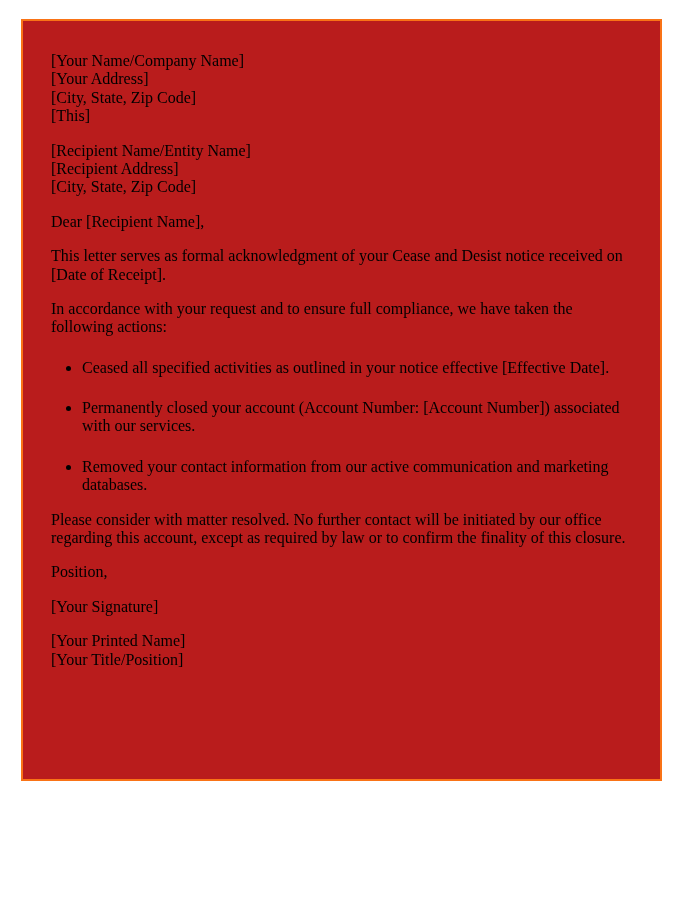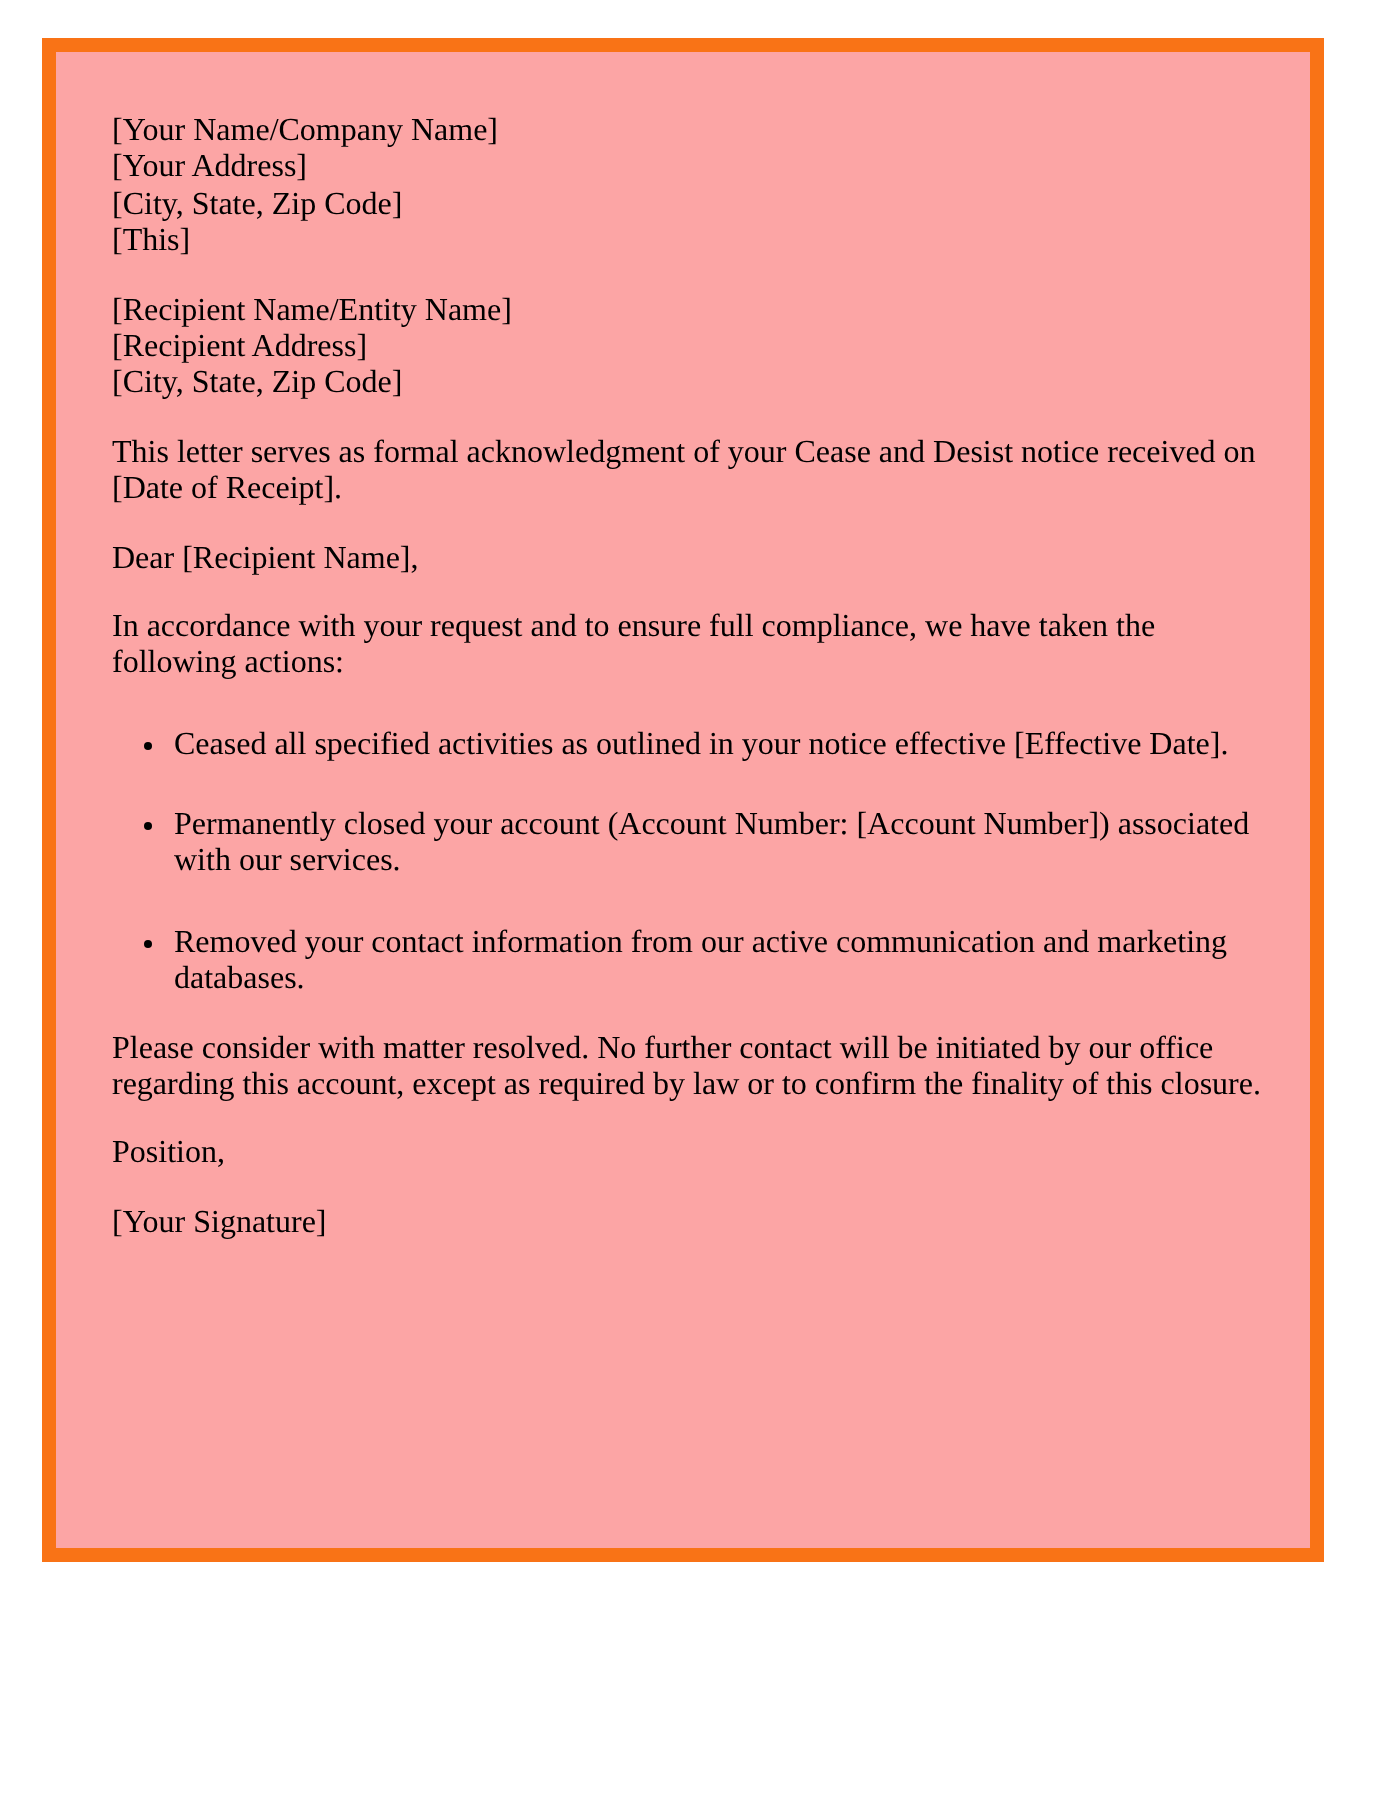"[Your Name/Company Name]" .letter-box { background: #fca5a5 -> #b91c1c; border: 7px solid #f97316 -> 2px solid #f97316 }
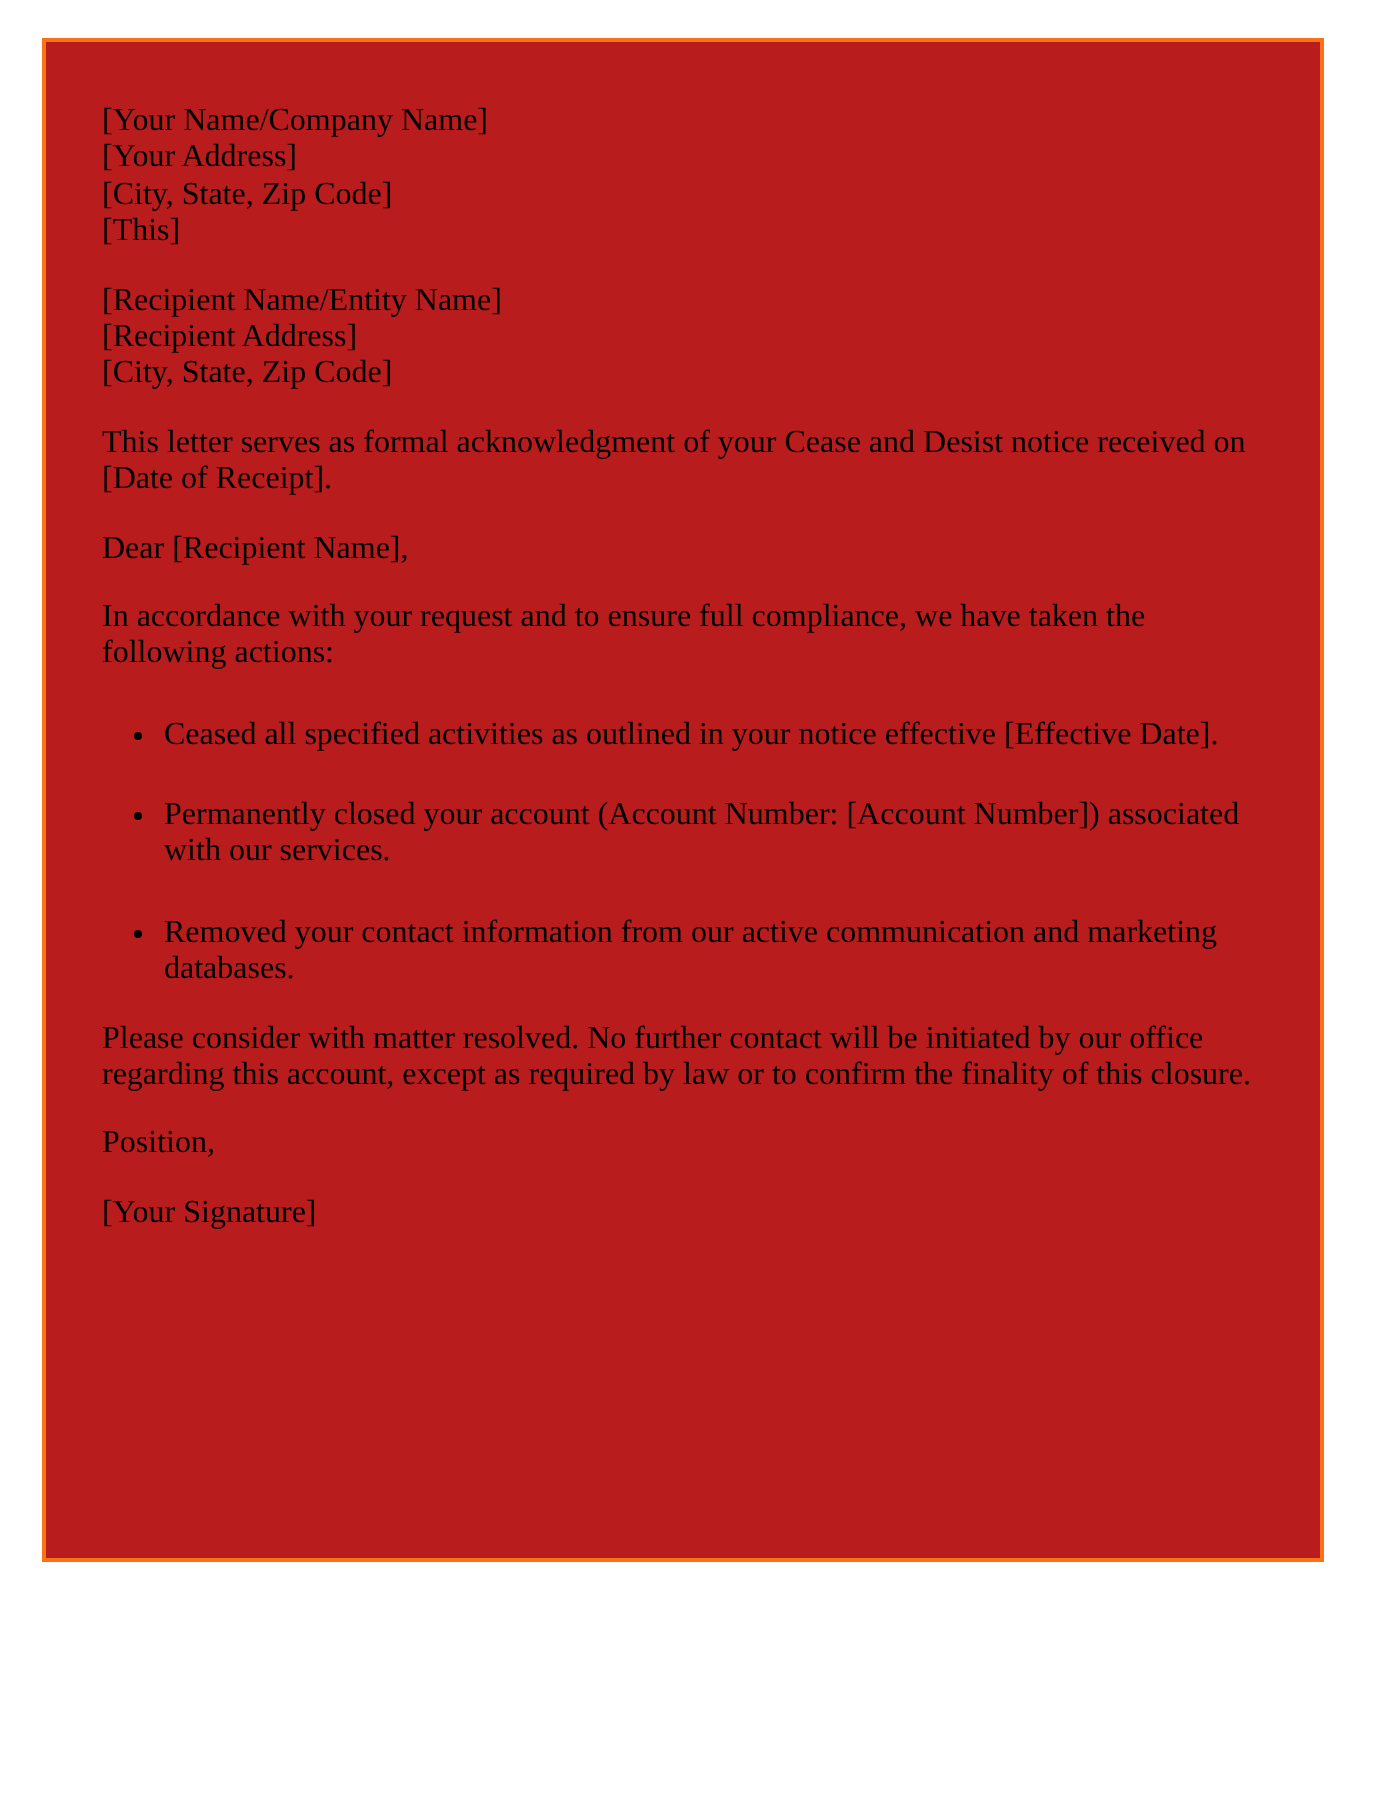"This letter serves as formal" p { order: before "Dear [Recipient Name]," -> after "Dear [Recipient Name]," }
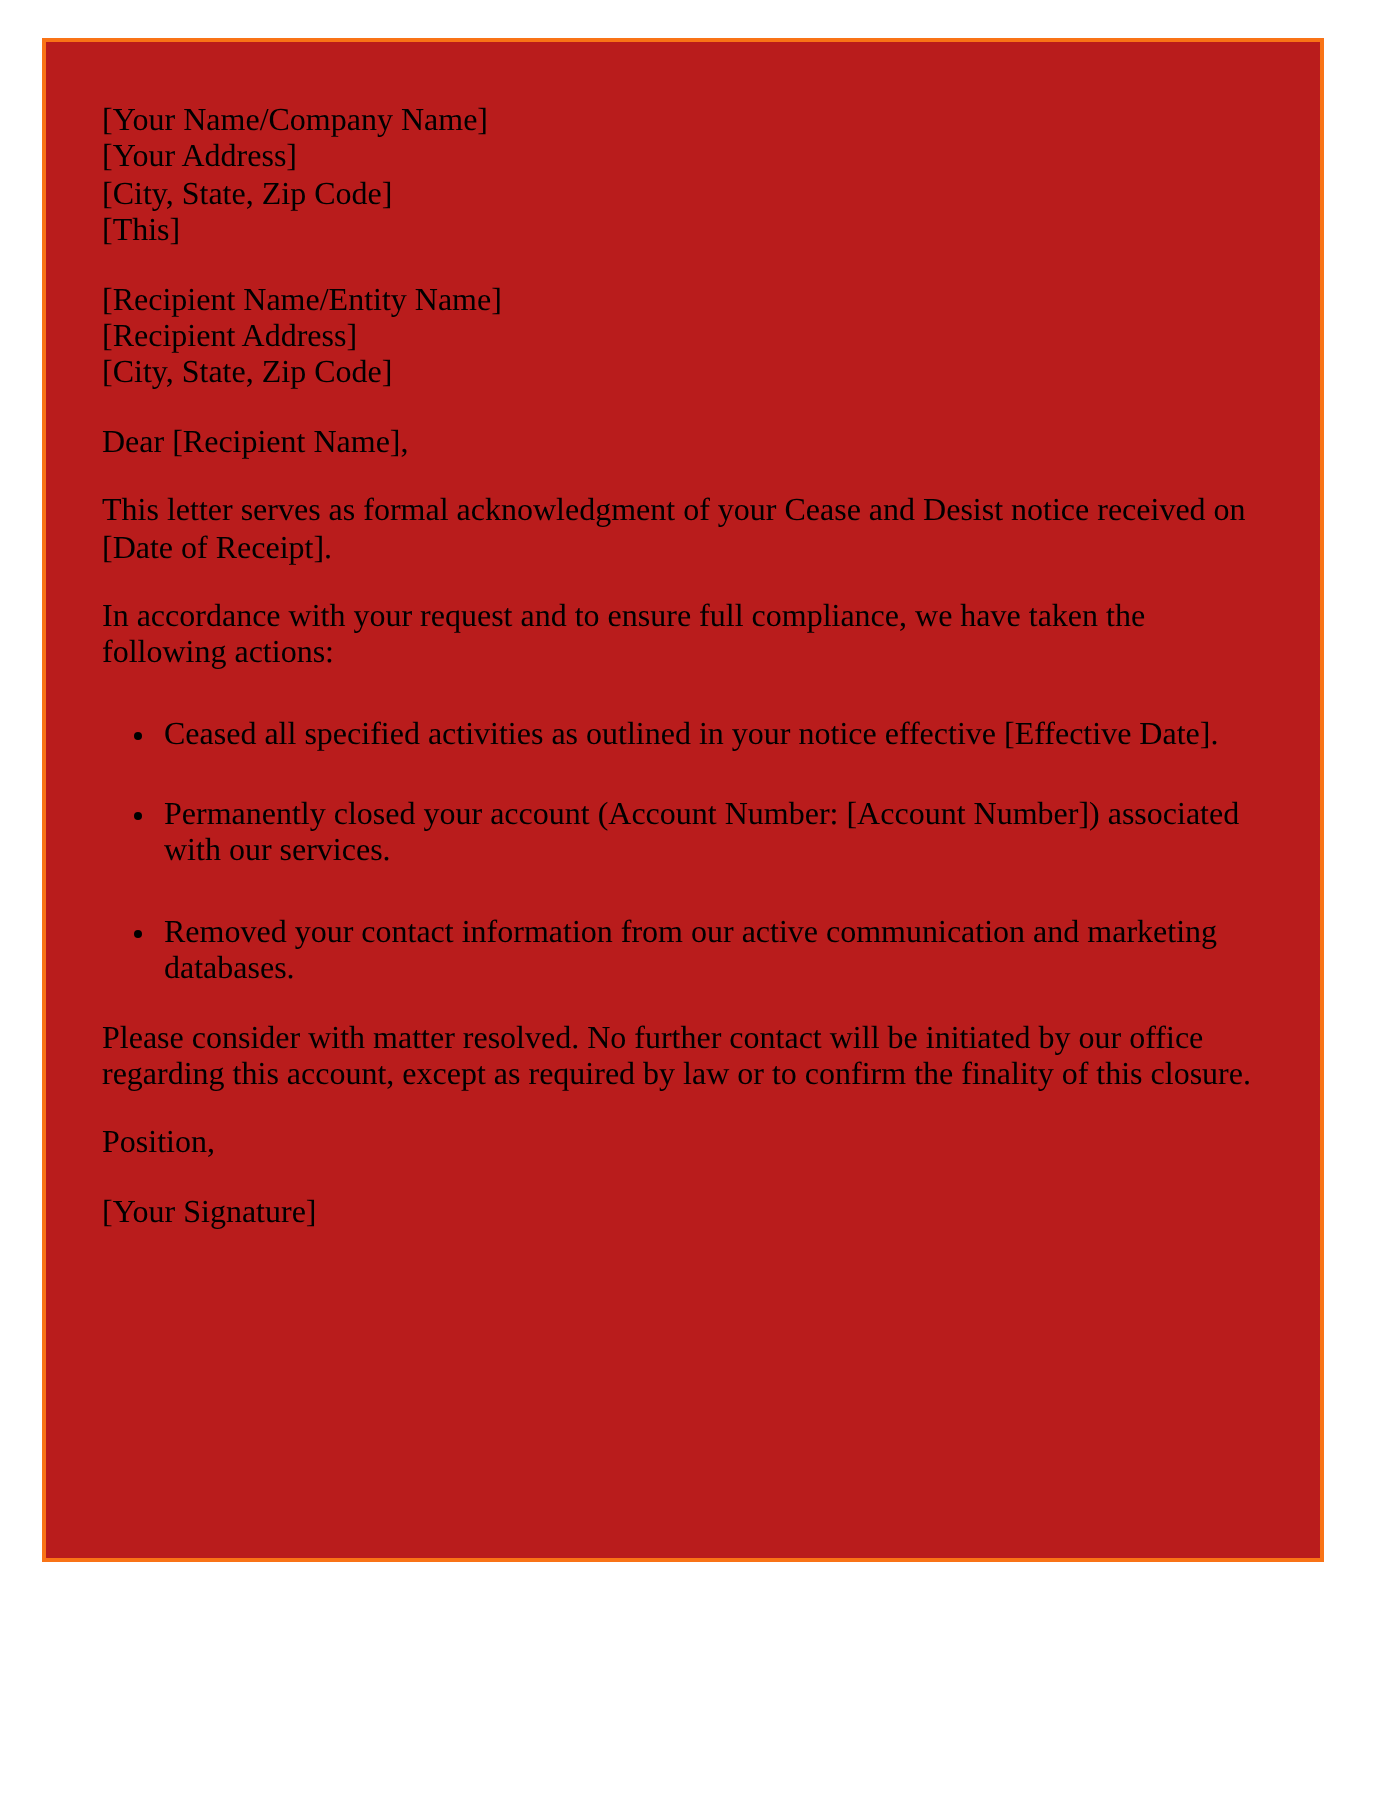"[Your Printed Name]" p { html: none -> <p> <span>[Your Printed Name]</span><br> <span>[Your Title/Position]</span> </p> }
